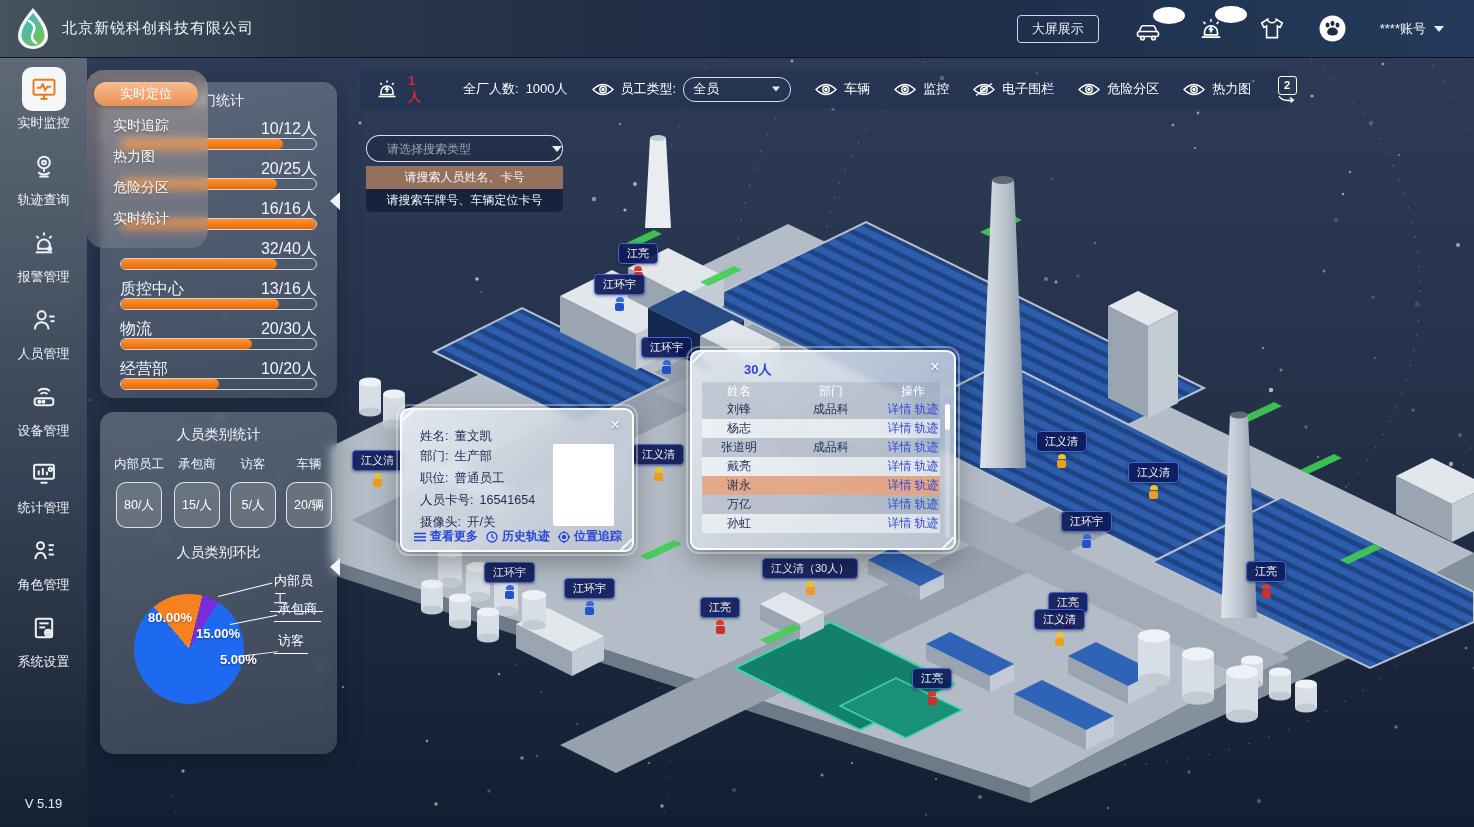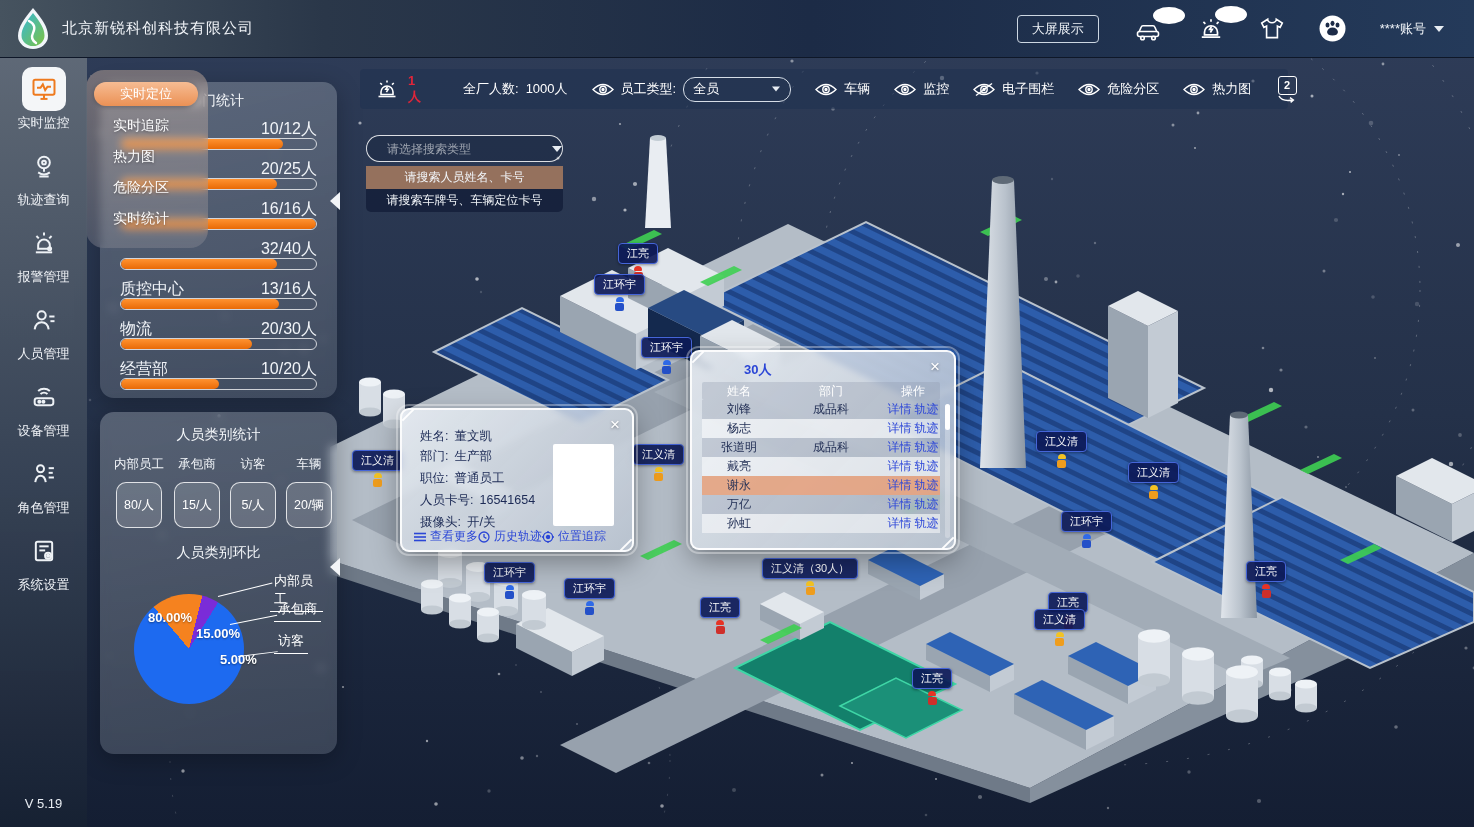"统计管理" div.sb-item { html: none -> <div> <span> <svg> <rect></rect> <line></line> <line></line> <line></line> <circle></circle> <line></line> </svg> </span> <span>统计管理</span> </div> }
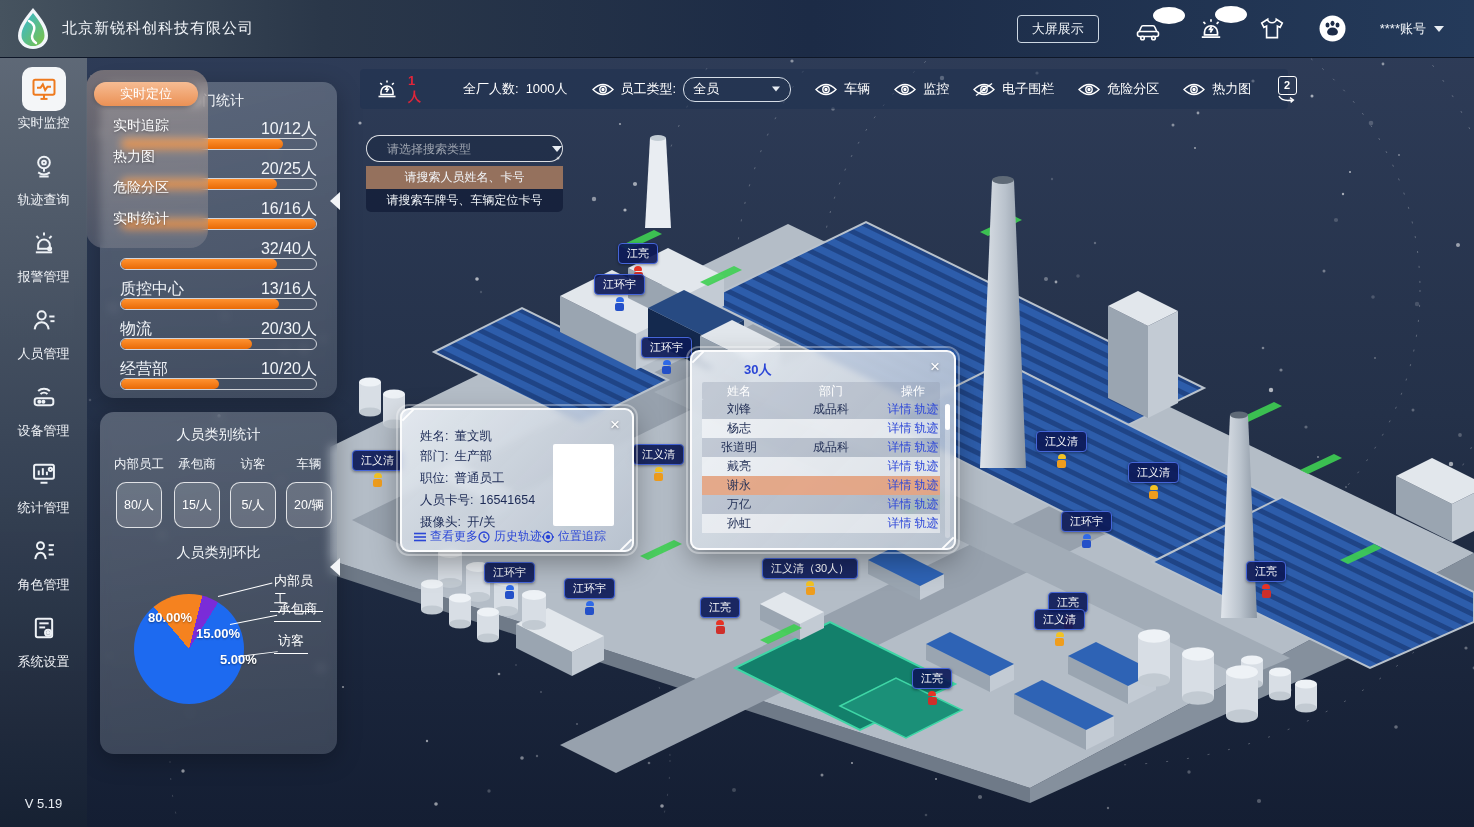"查看更多" .pp-actions { font-weight: none -> bold; justify-content: none -> space-between }
